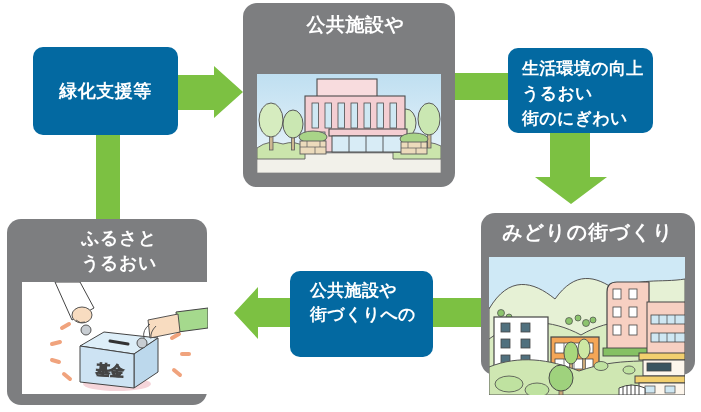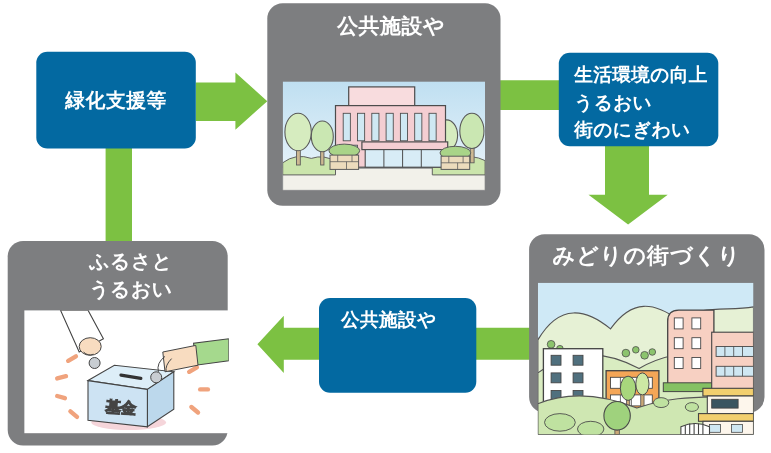"街づくりへの" div { html: none -> <div>街づくりへの</div> }
